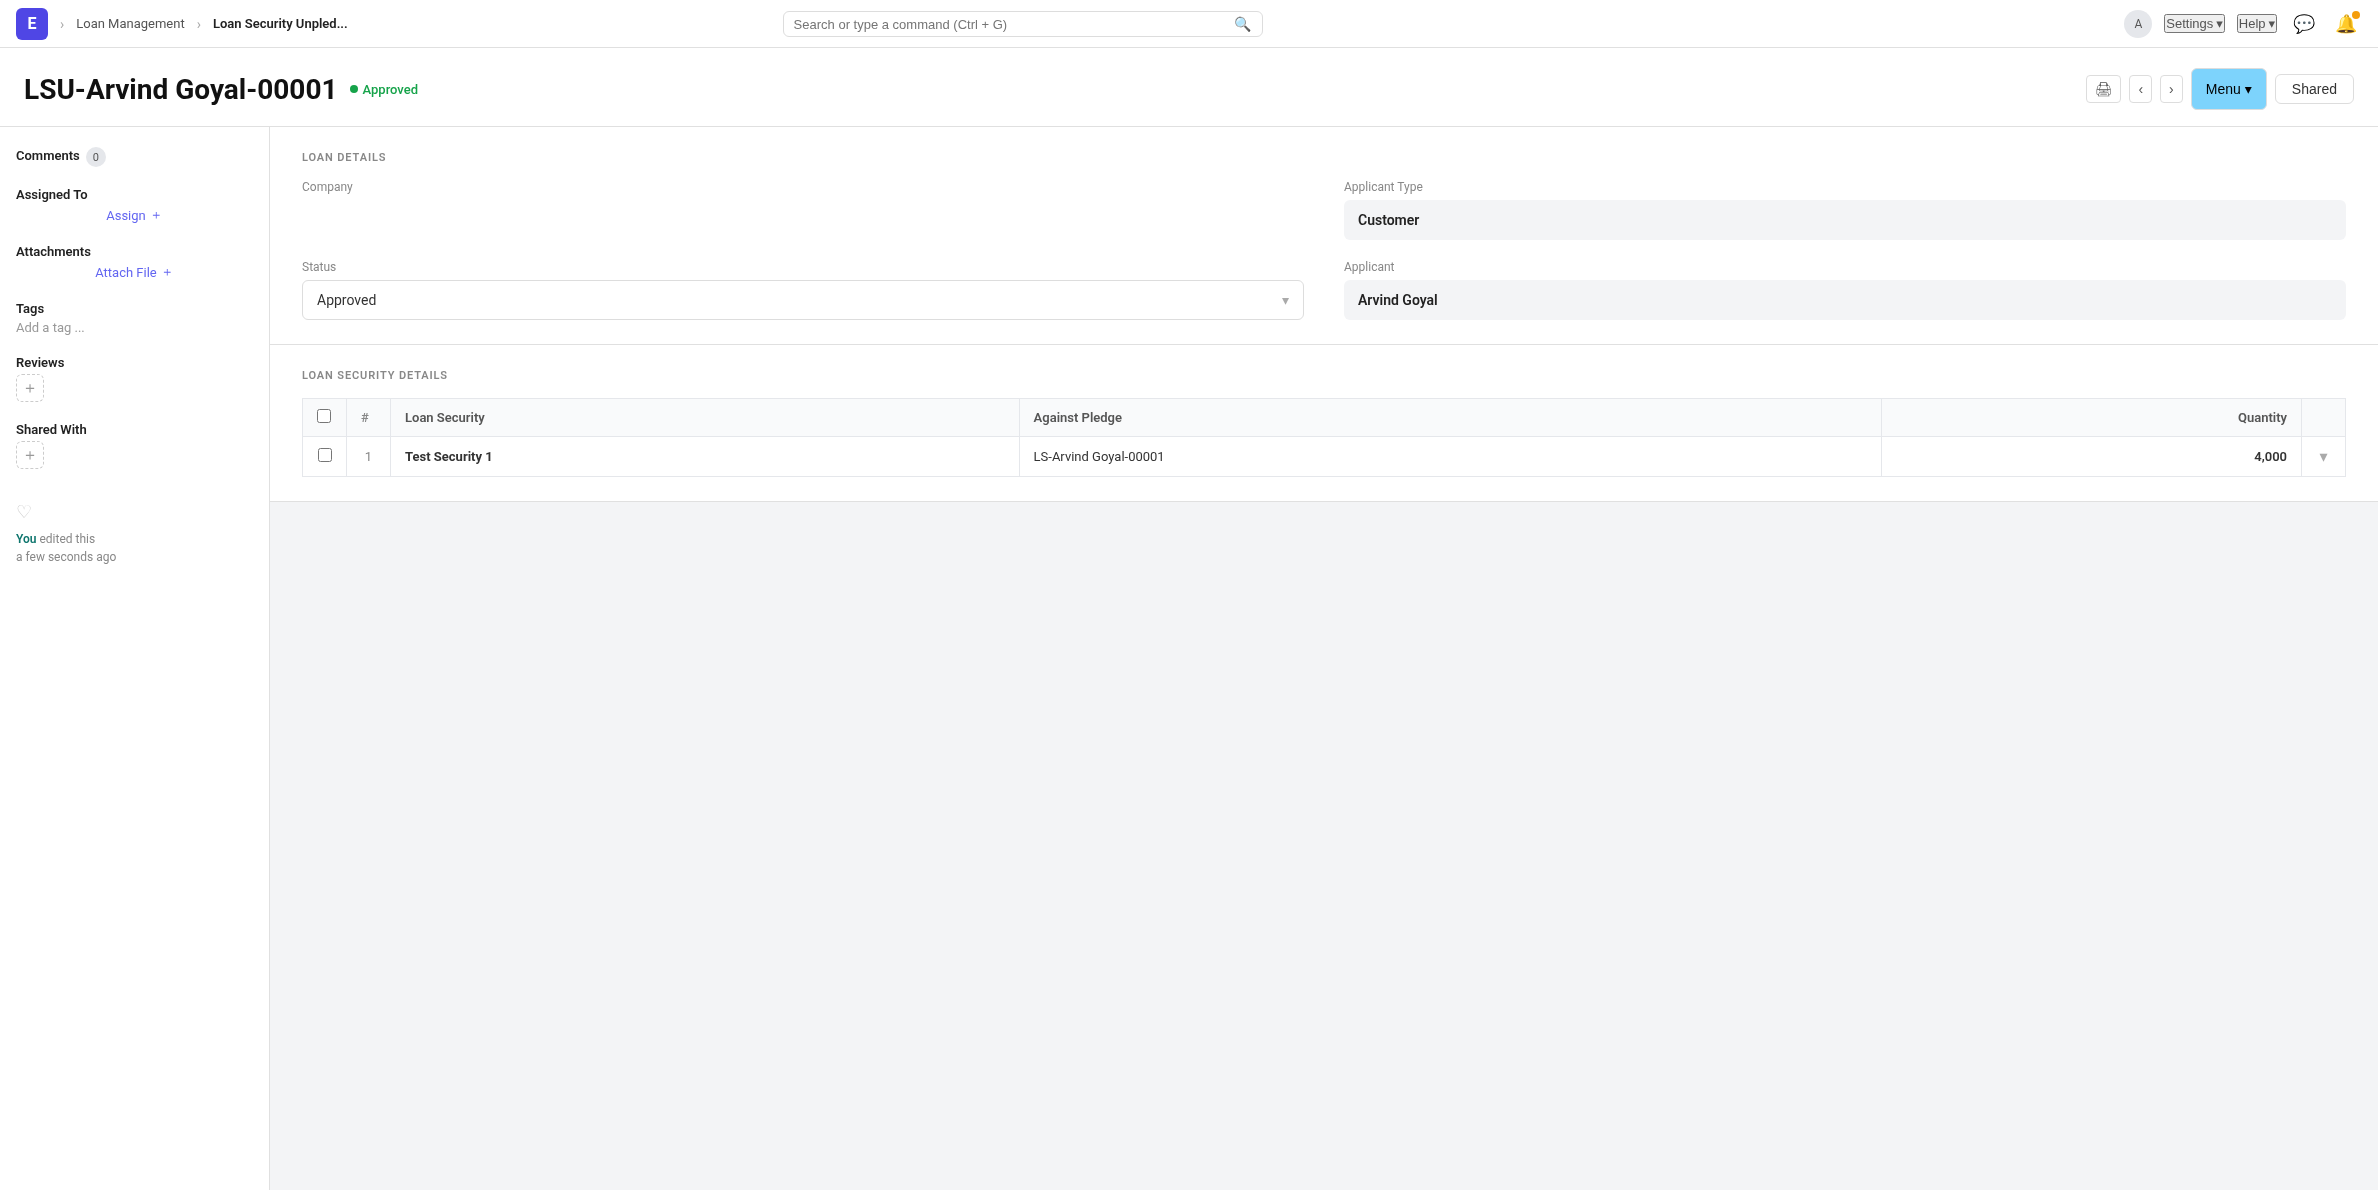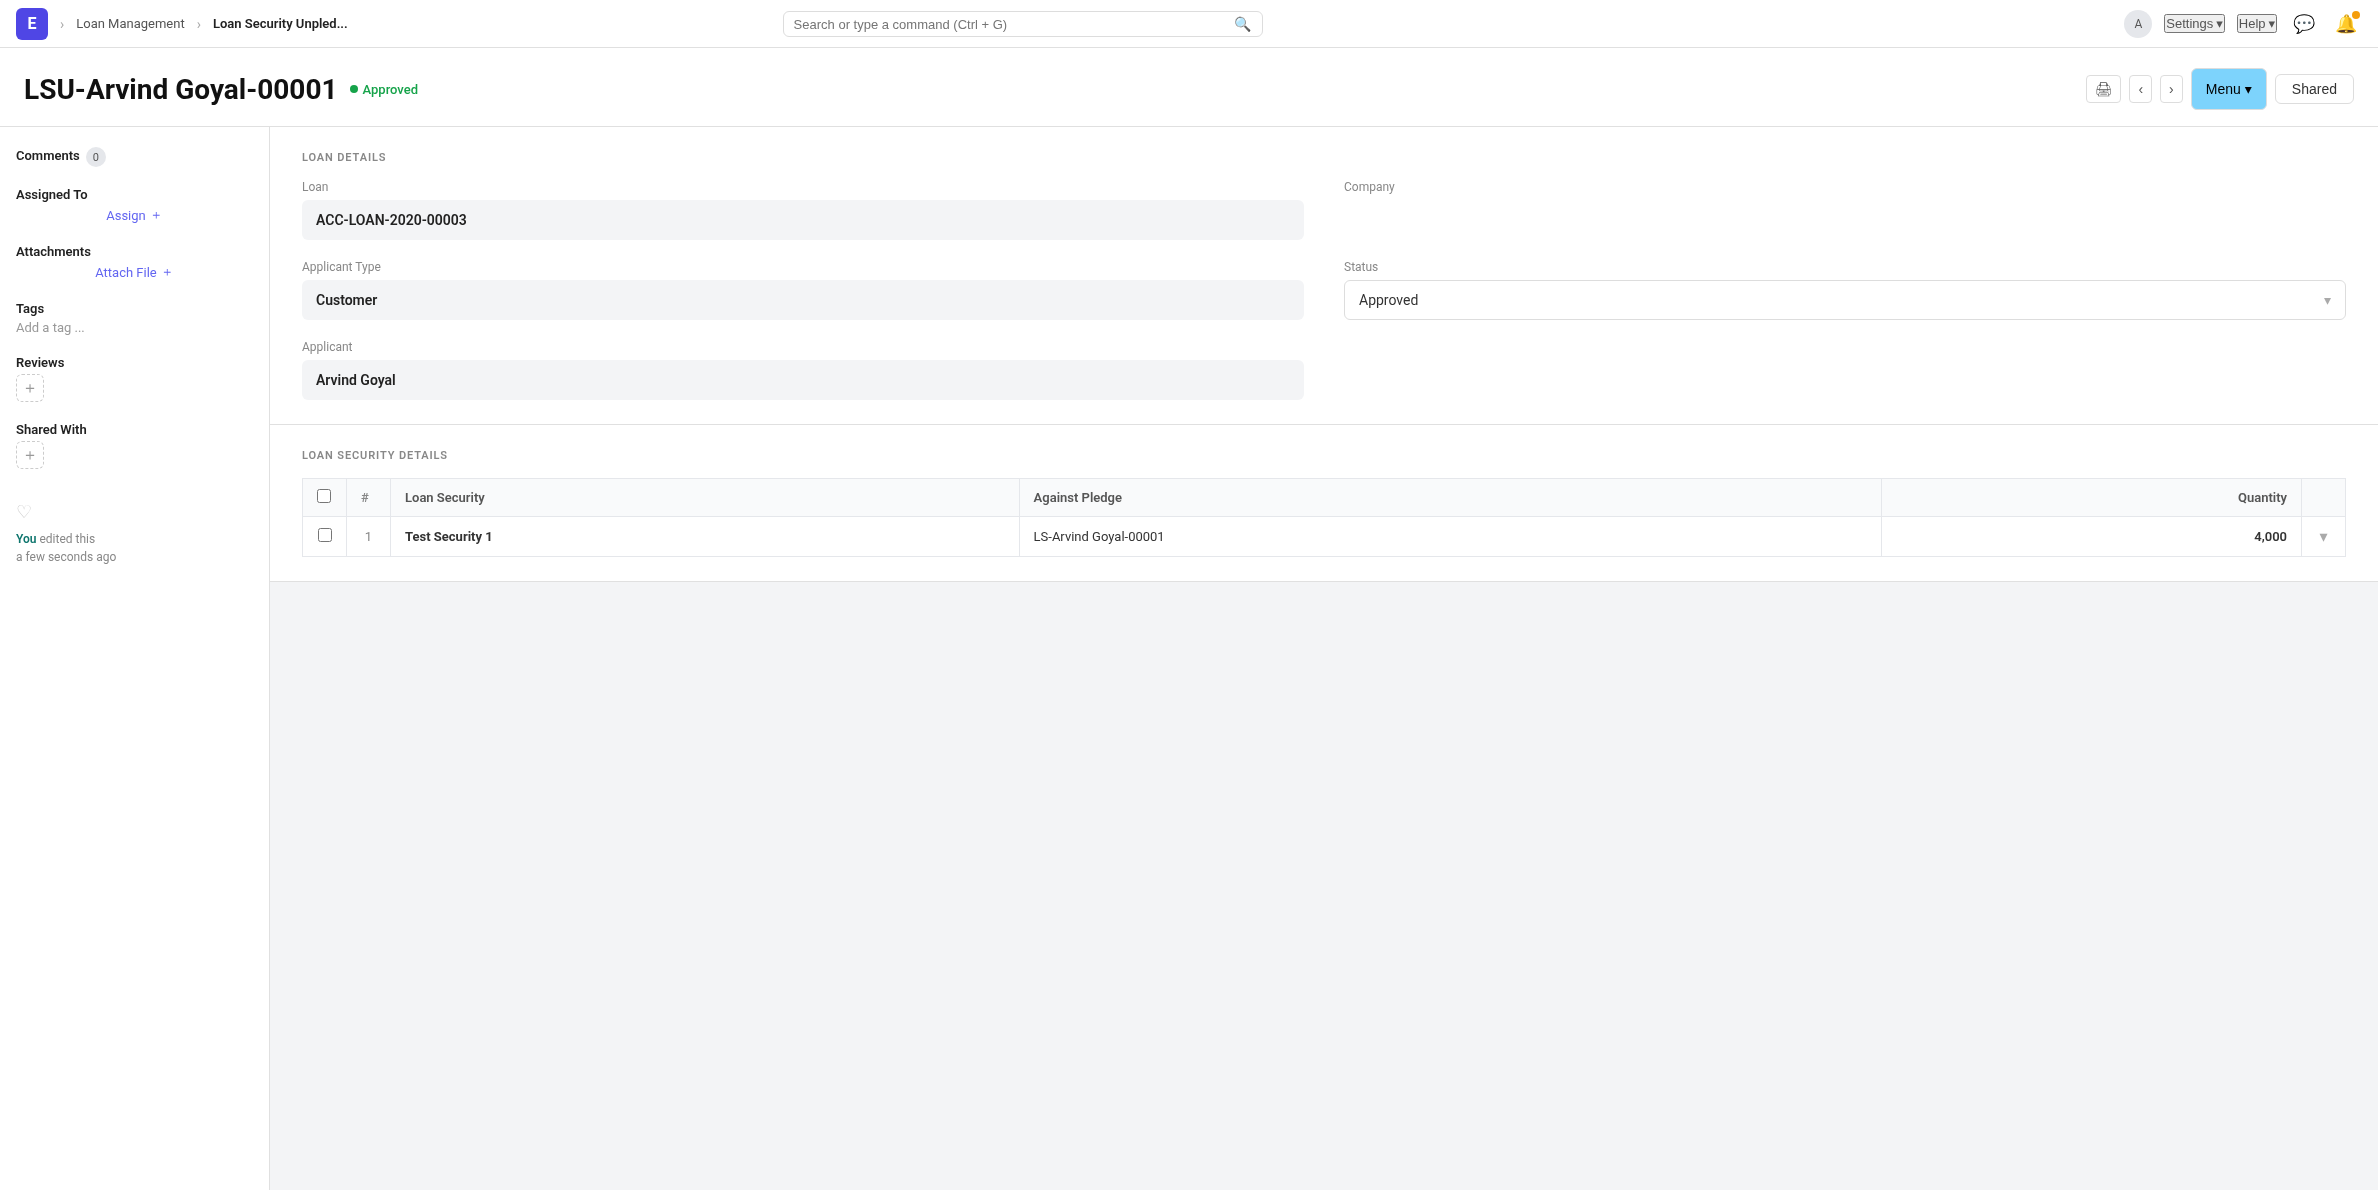"Loan" div.form-group { html: <div> <label>Loan</label> <div>ACC-LOAN-2020-00003</div> </div> -> none }
